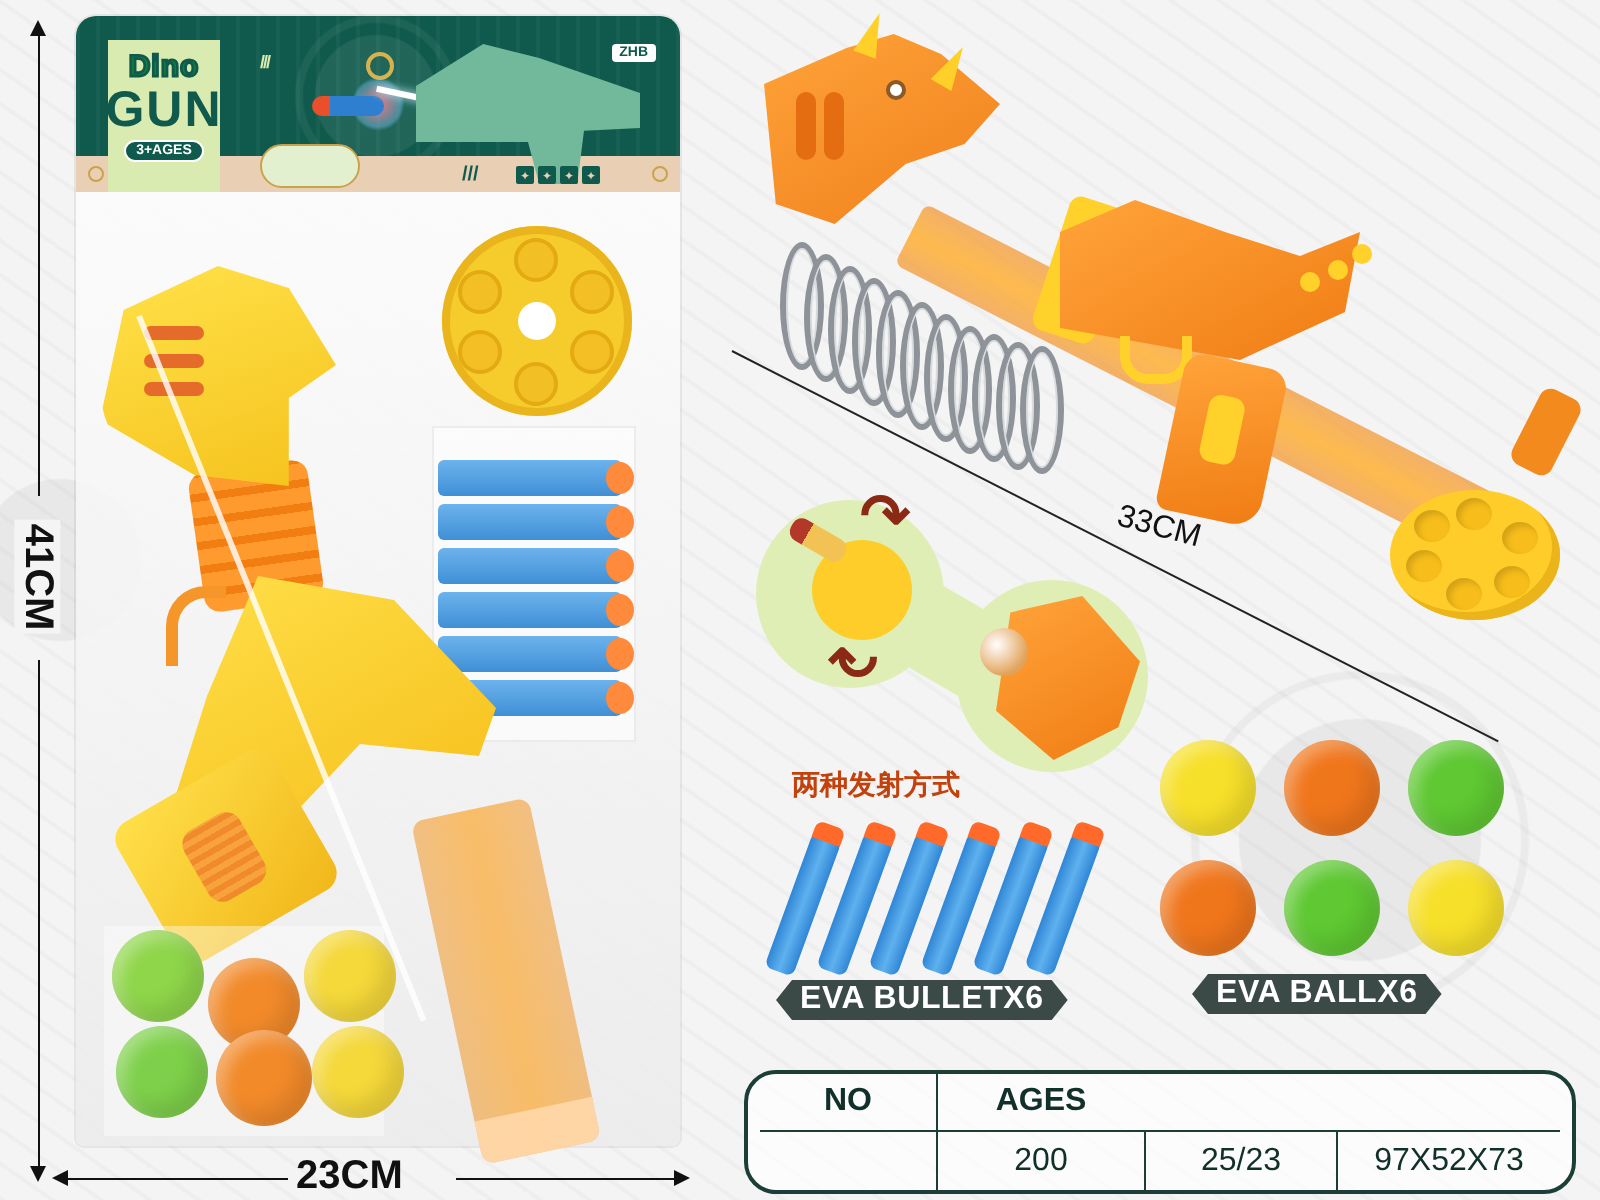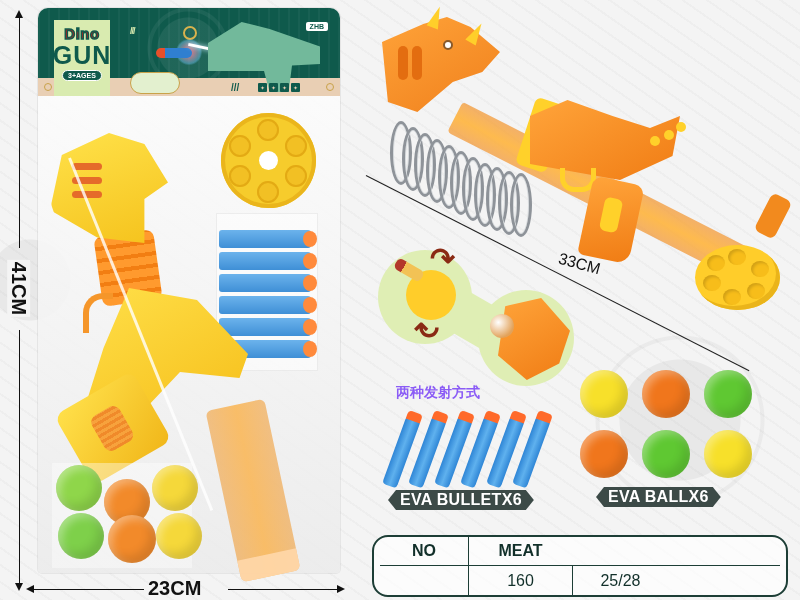"Dino" .logo-dino { color: #b91c1c -> #15803d }
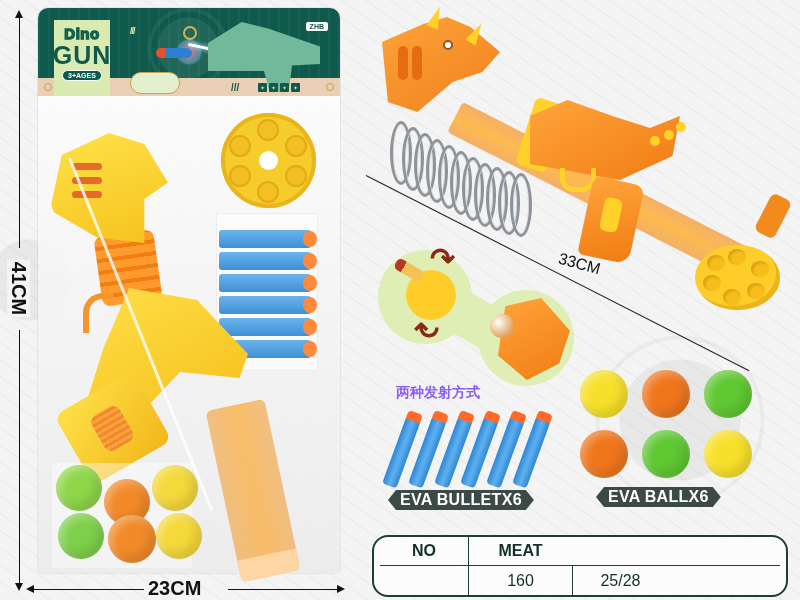"两种发射方式" .two-modes { color: #8b5cf6 -> #c2410c }
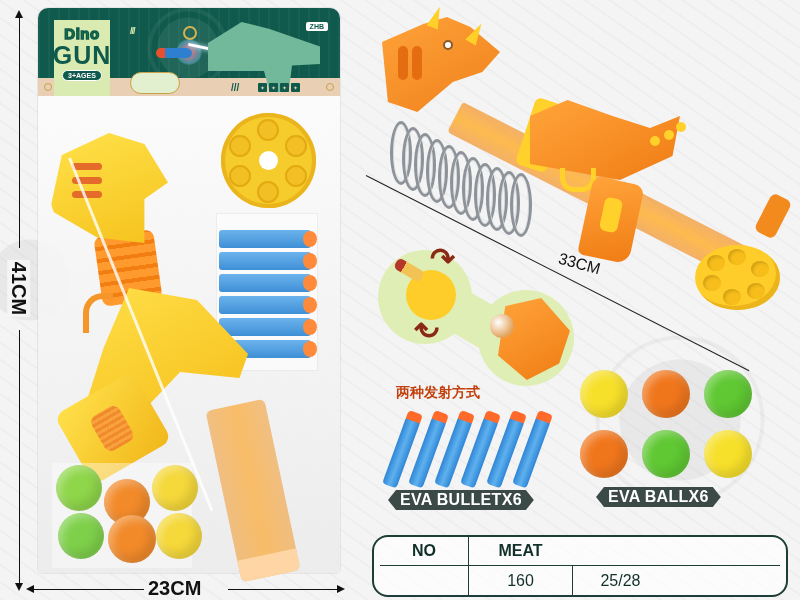"MEAT" div.cell { text: MEAT -> AGES }
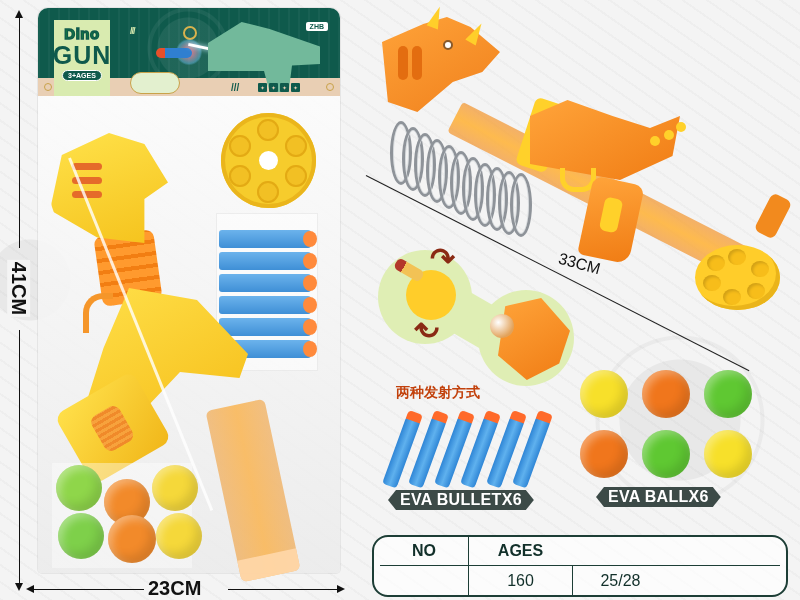"160" div.cell { text: 160 -> 200 }
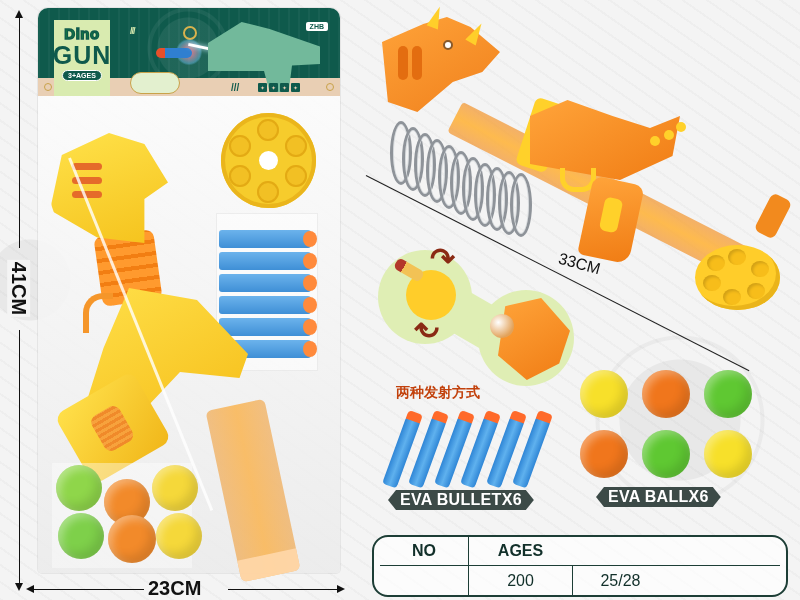"25/28" div.cell { text: 25/28 -> 25/23 }
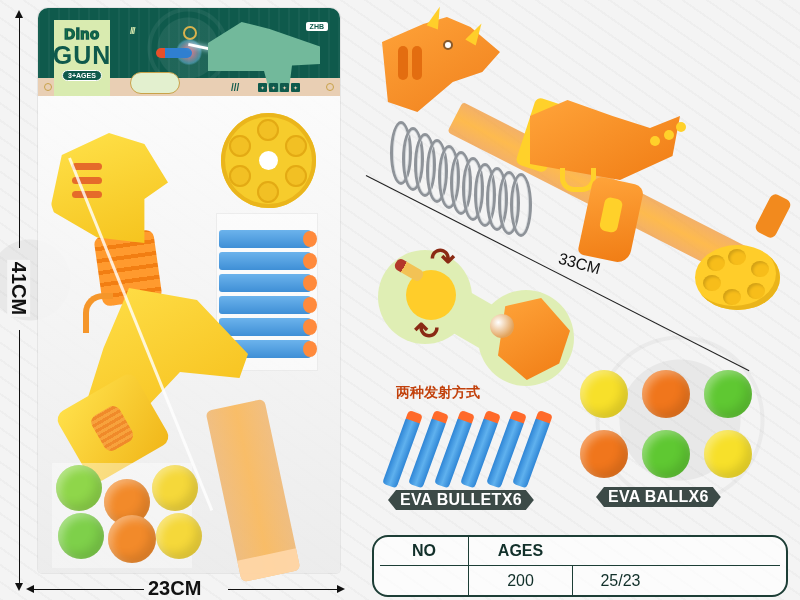"97X52X73" div.cell { html: none -> <div>97X52X73</div> }
